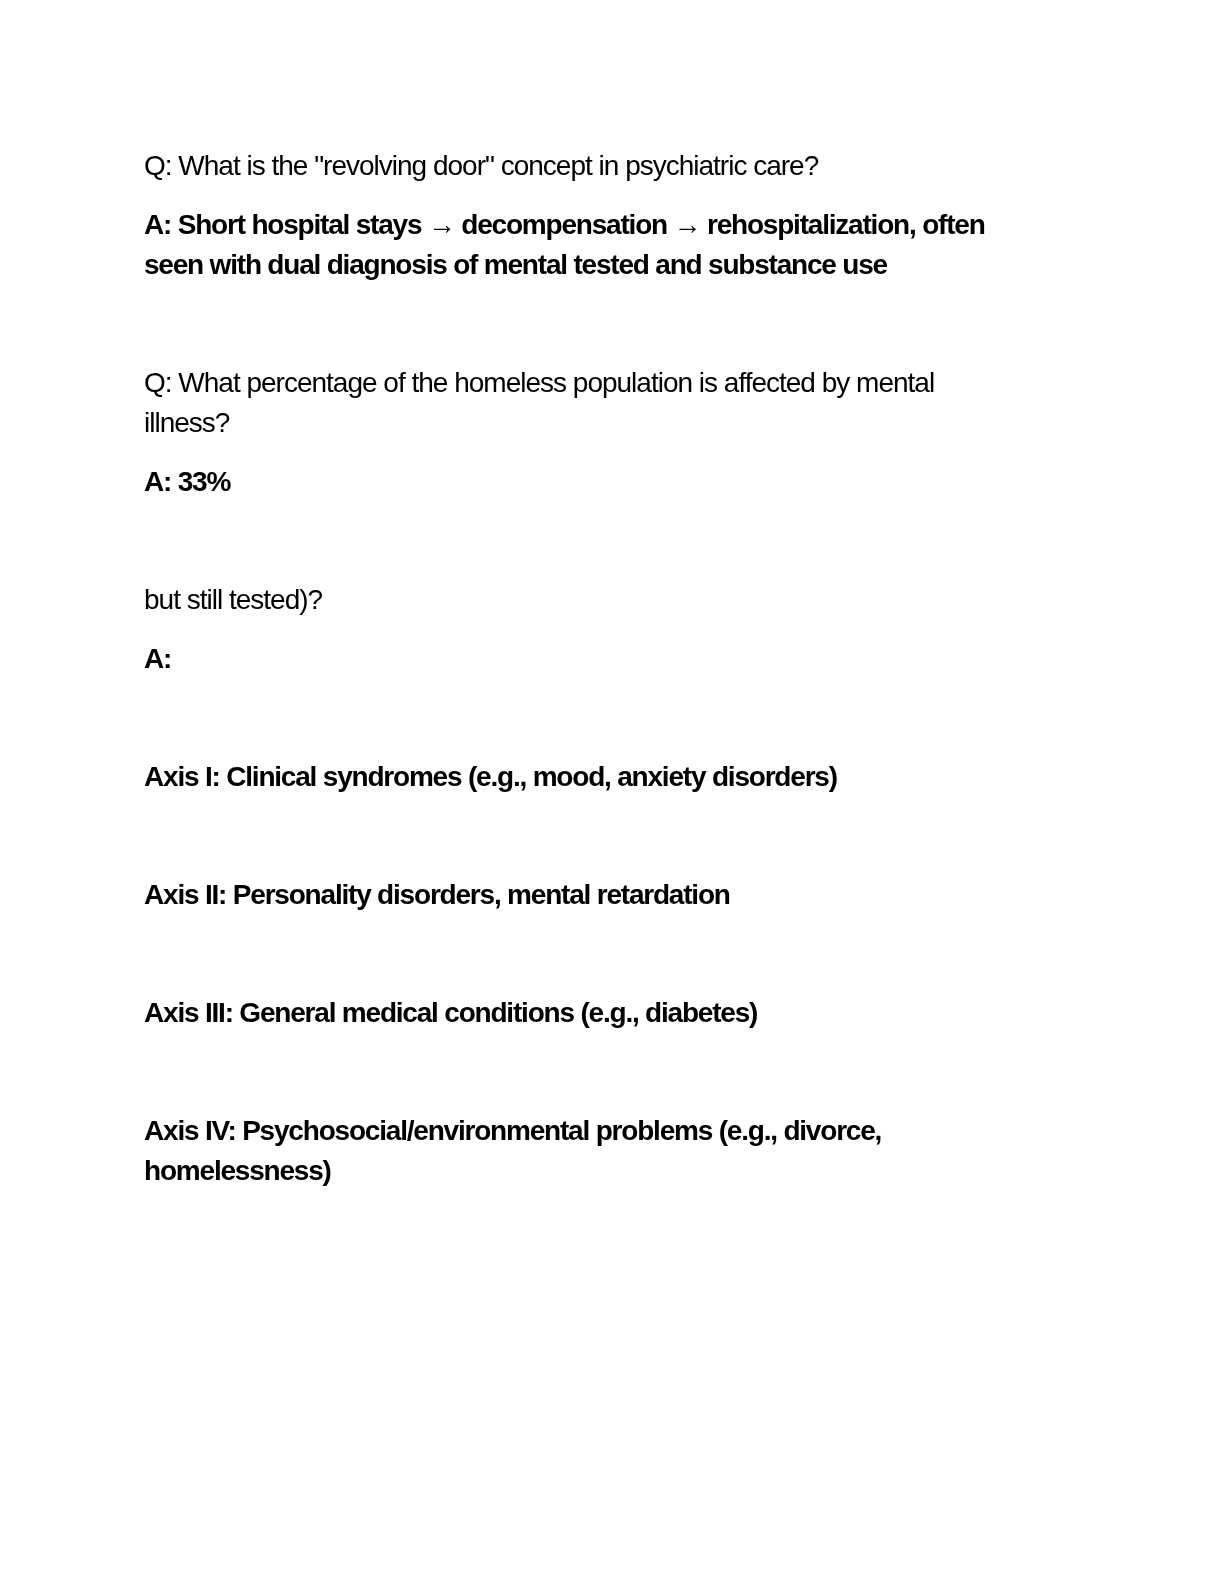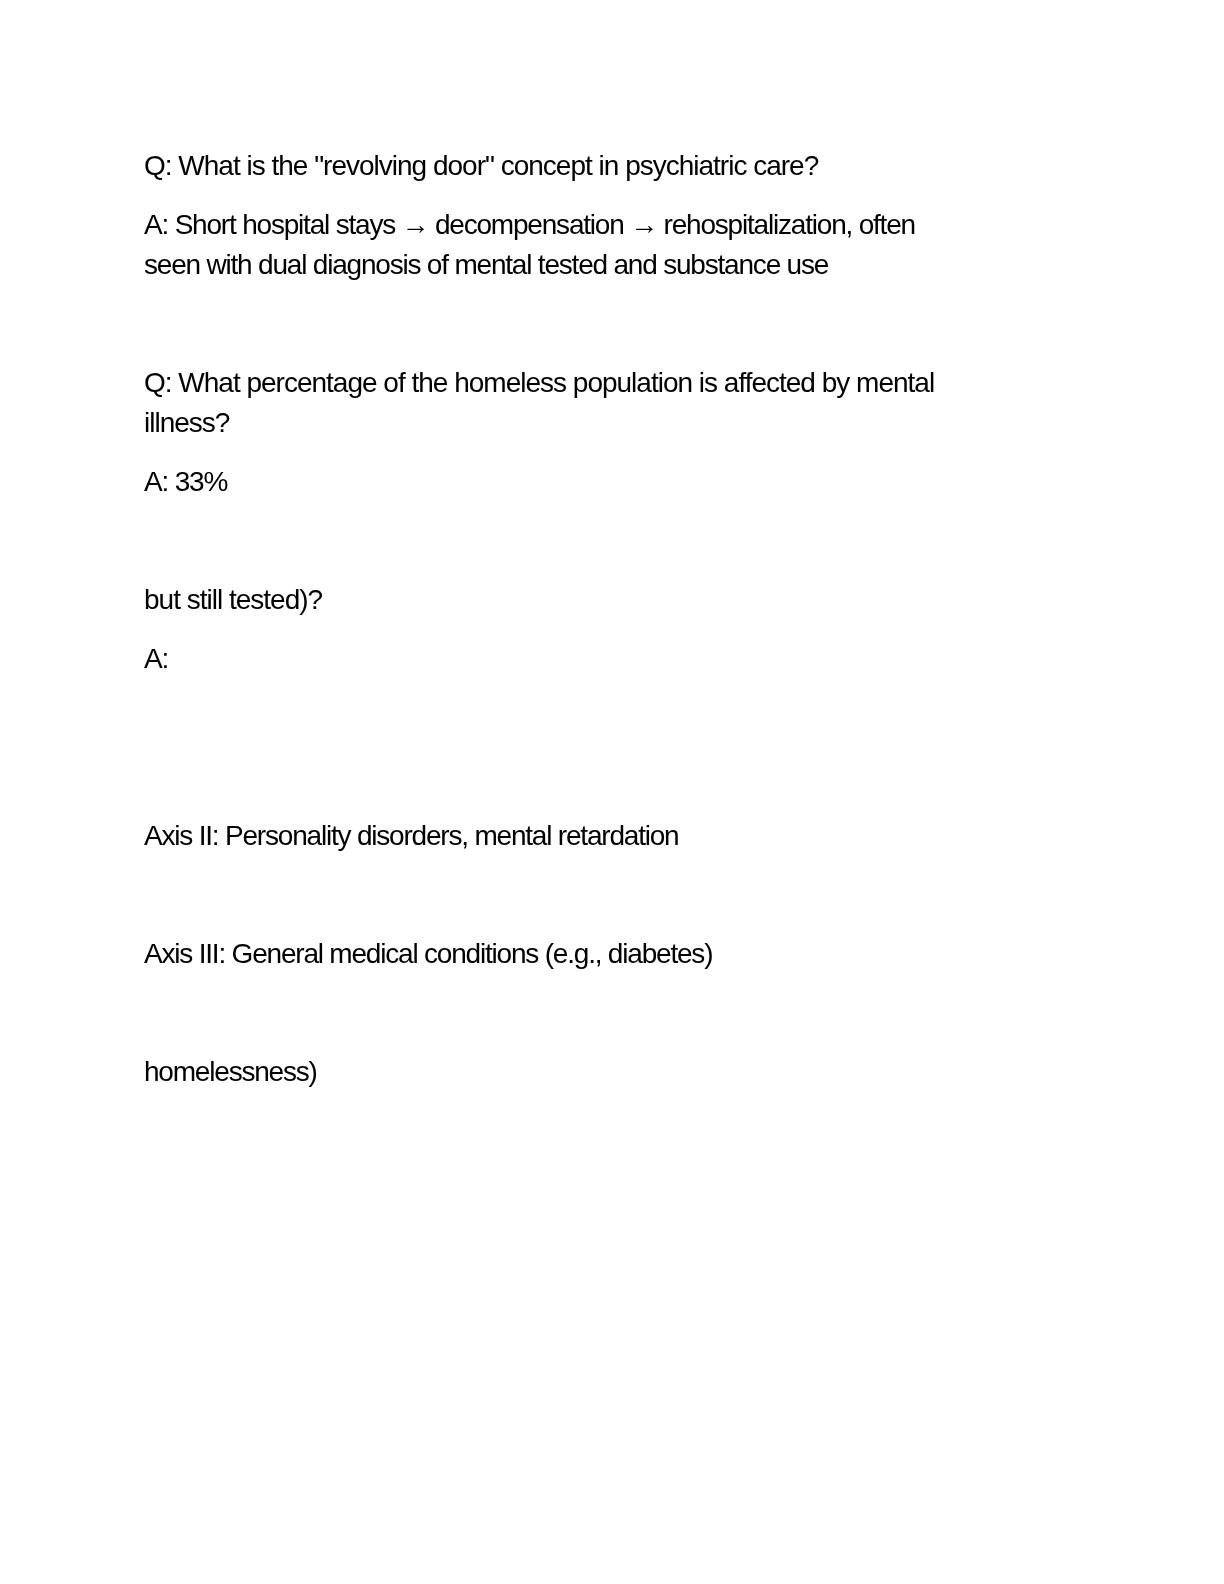"A: Short hospital stays →" .a .line { font-weight: 400 -> 700 }
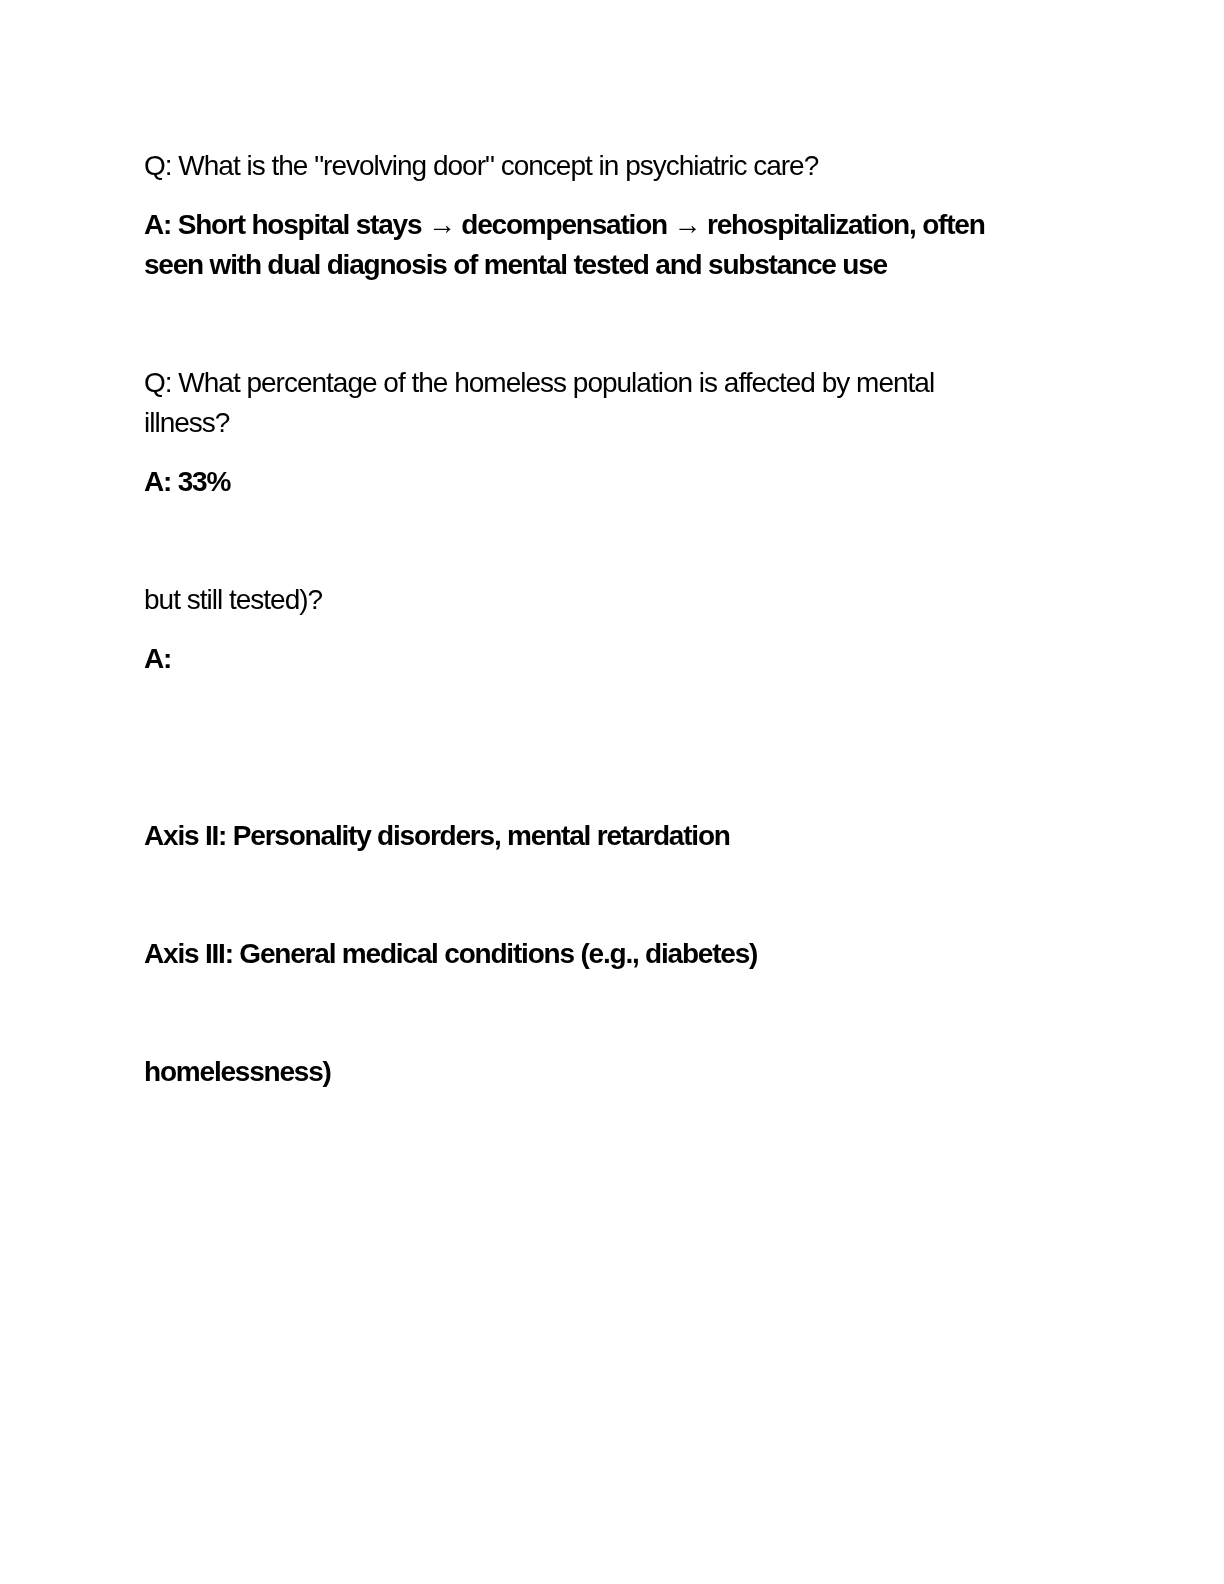"Axis I: Clinical syndromes (e.g.," div.para { html: none -> <div> <div>Axis I: Clinical syndromes (e.g., mood, anxiety disorders)</div> </div> }
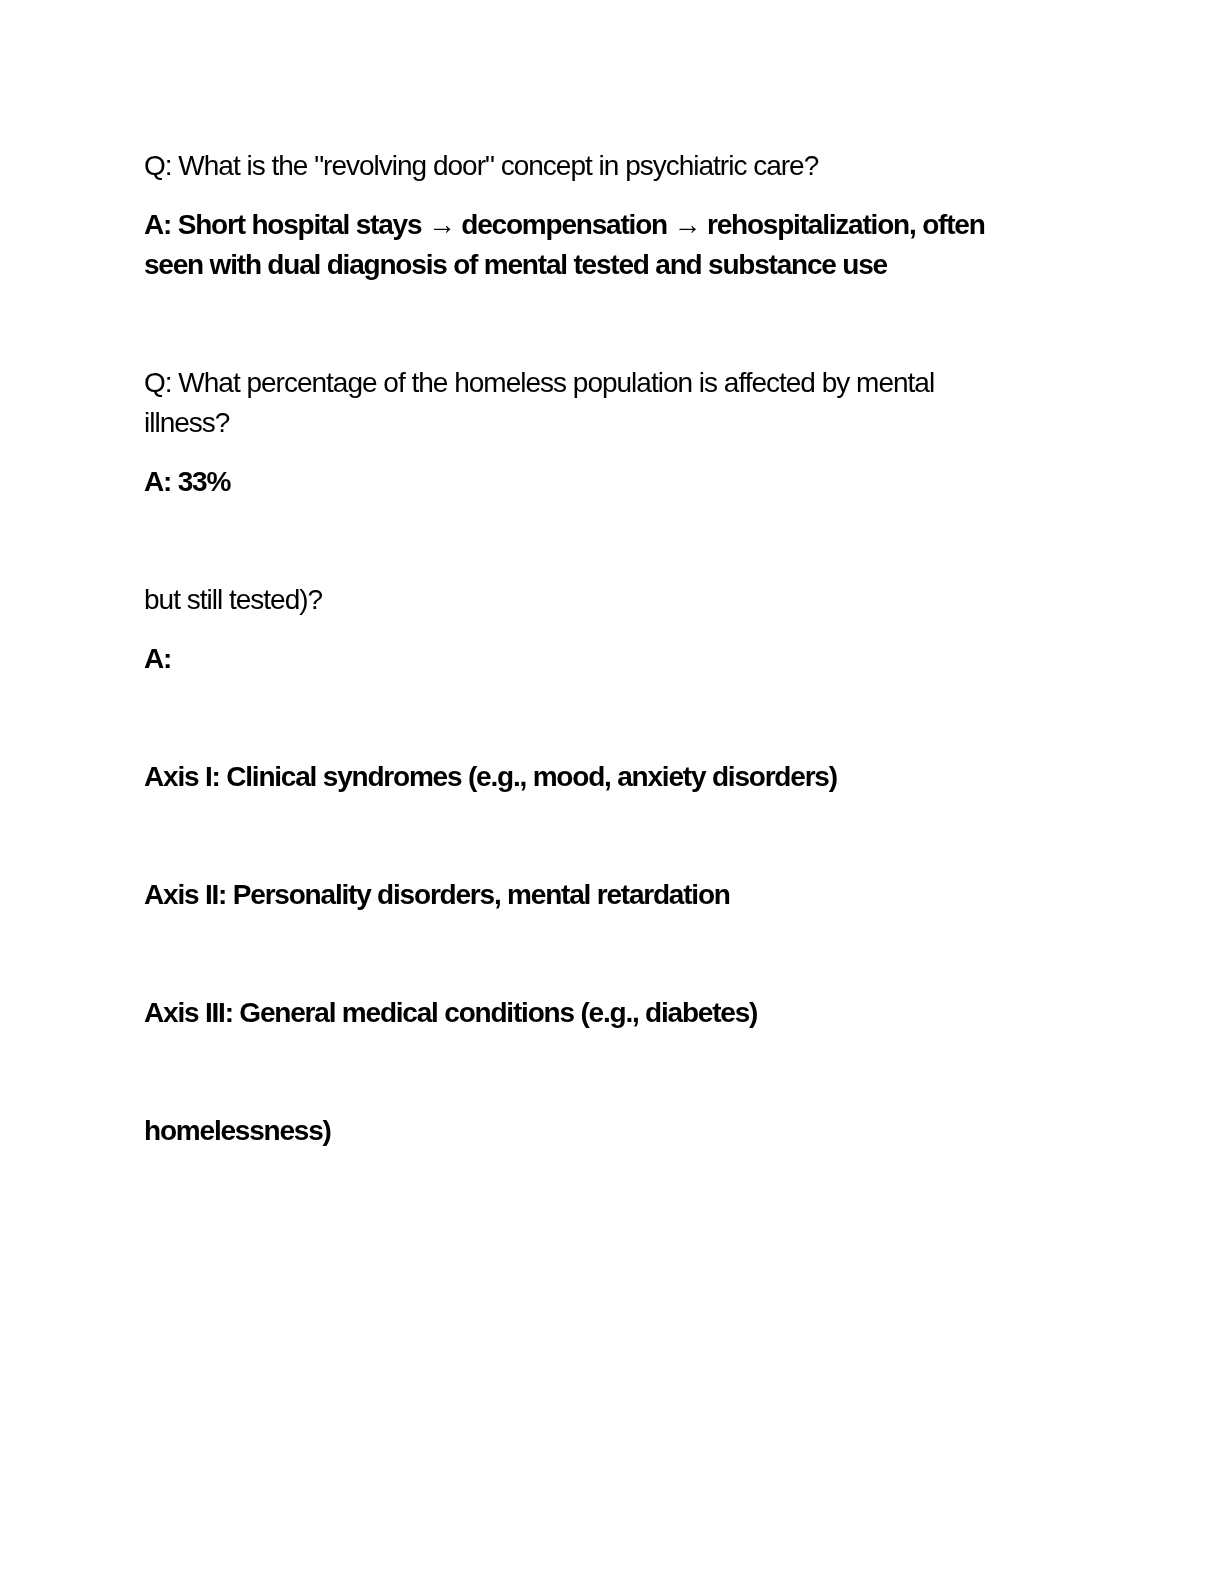"Axis IV: Psychosocial/environmental" div.line { html: none -> <div>Axis IV: Psychosocial/environmental problems (e.g., divorce,</div> }
